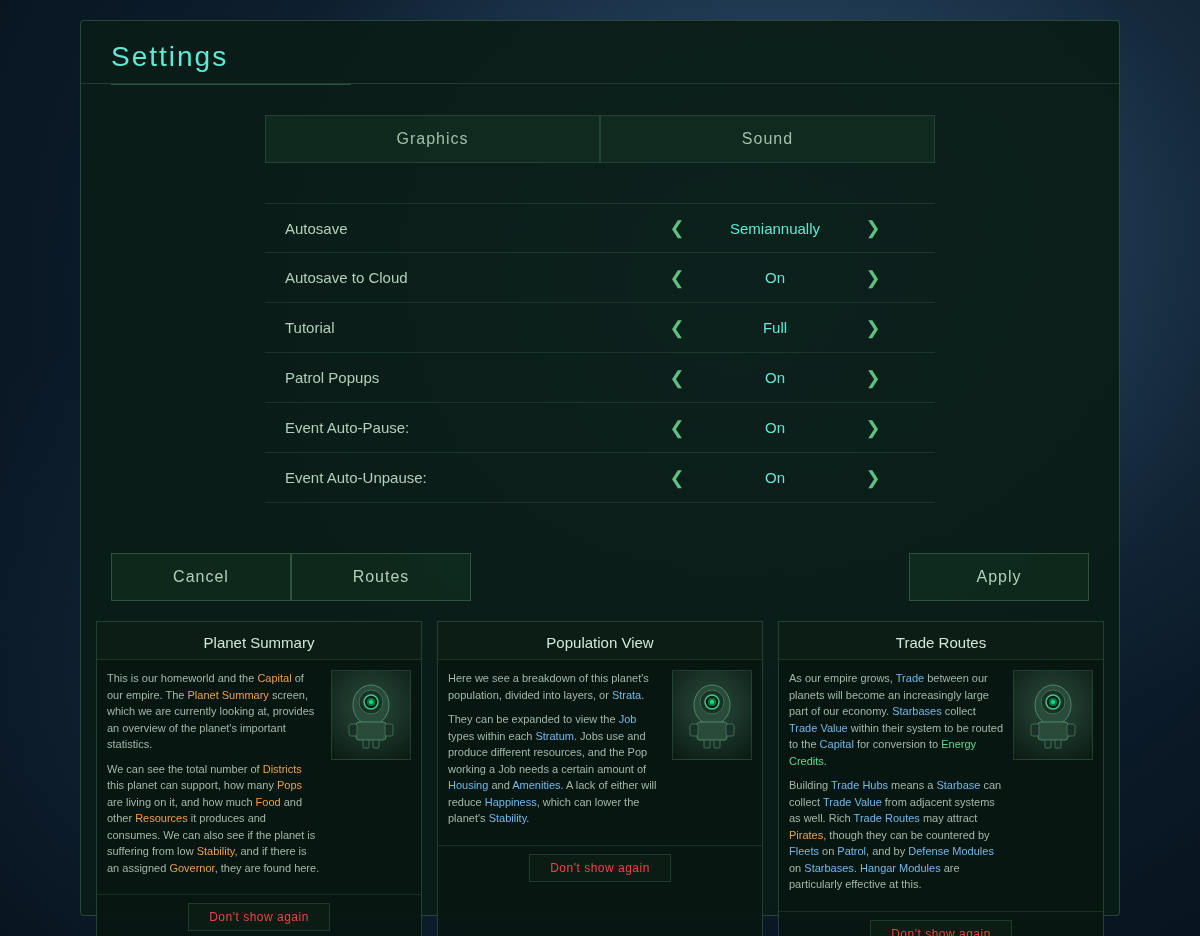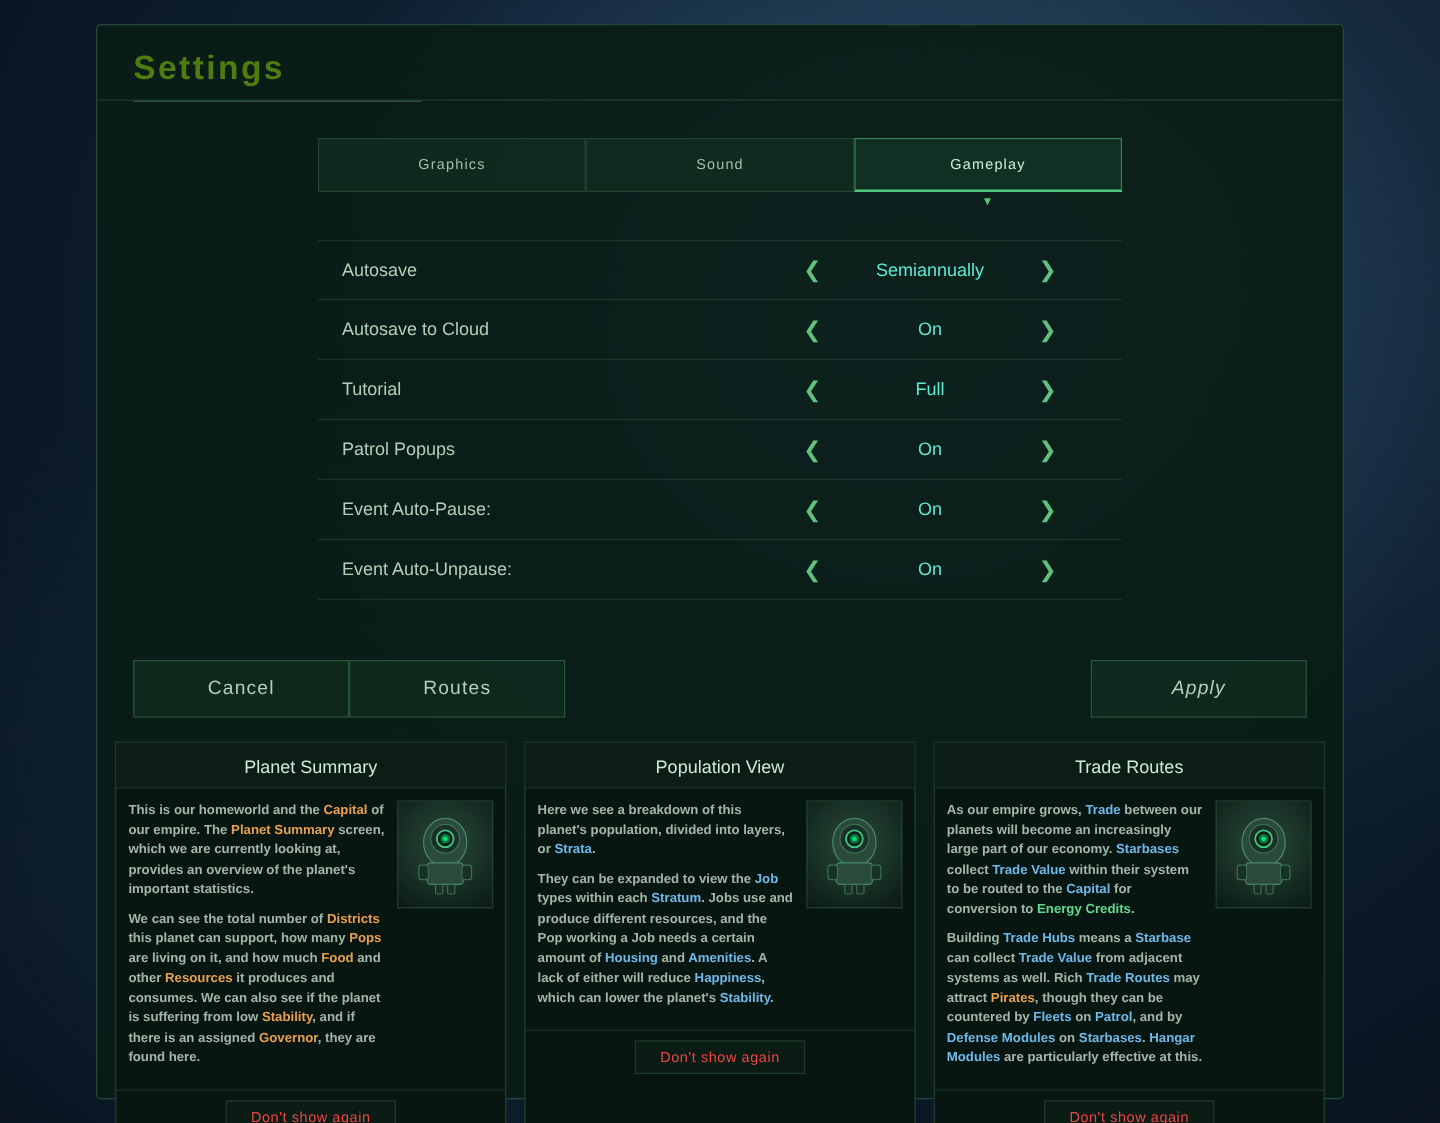"Settings" .settings-title { color: #4d7c0f -> #5eead4; font-weight: 700 -> 400 }
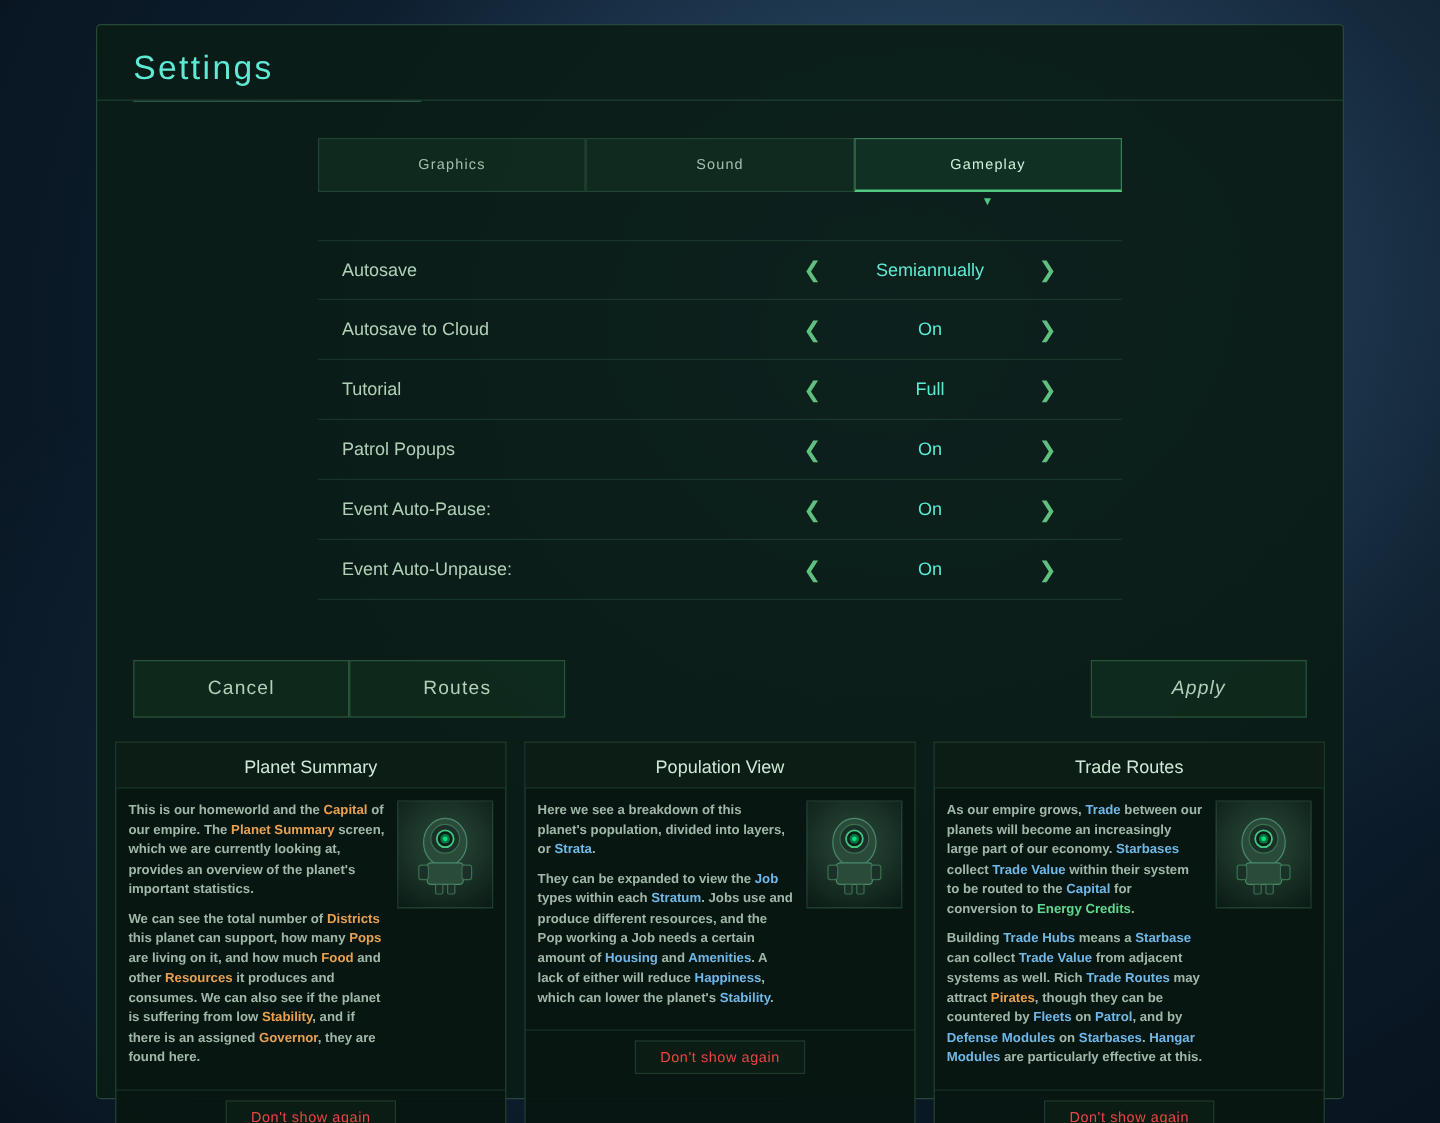"Graphics" .tab { font-size: 12px -> 16px }
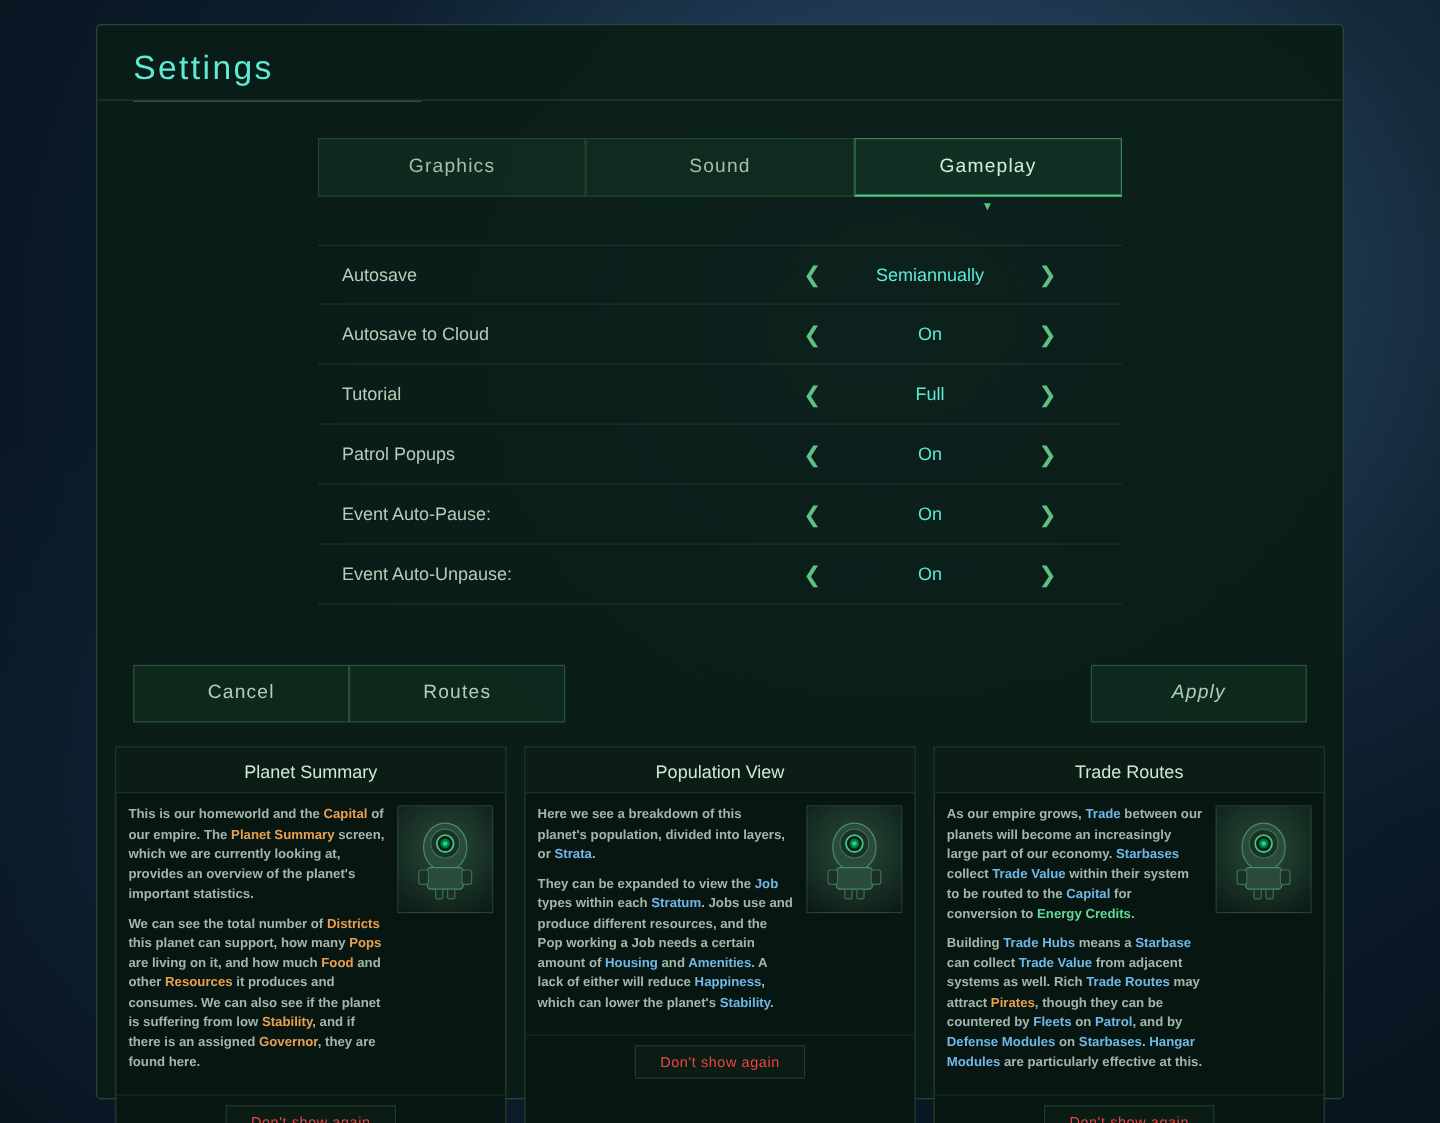"Gameplay" div.tab { html: <div>Gameplay</div> -> none }
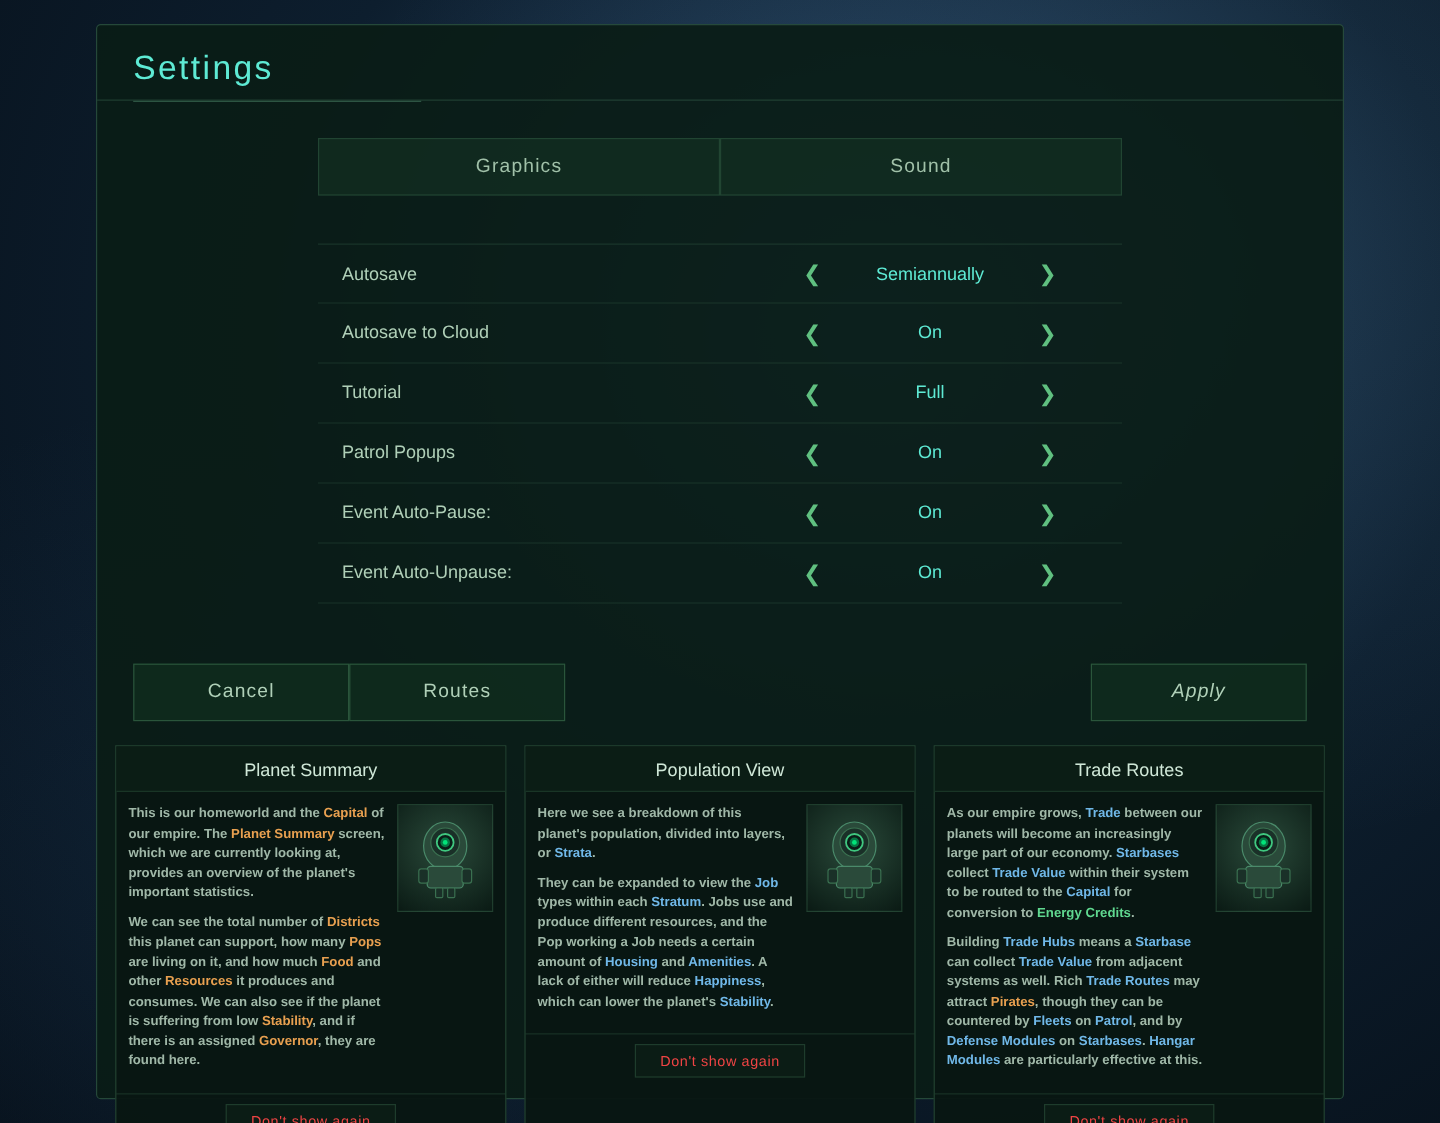"Apply" .btn-apply { font-style: italic -> none }
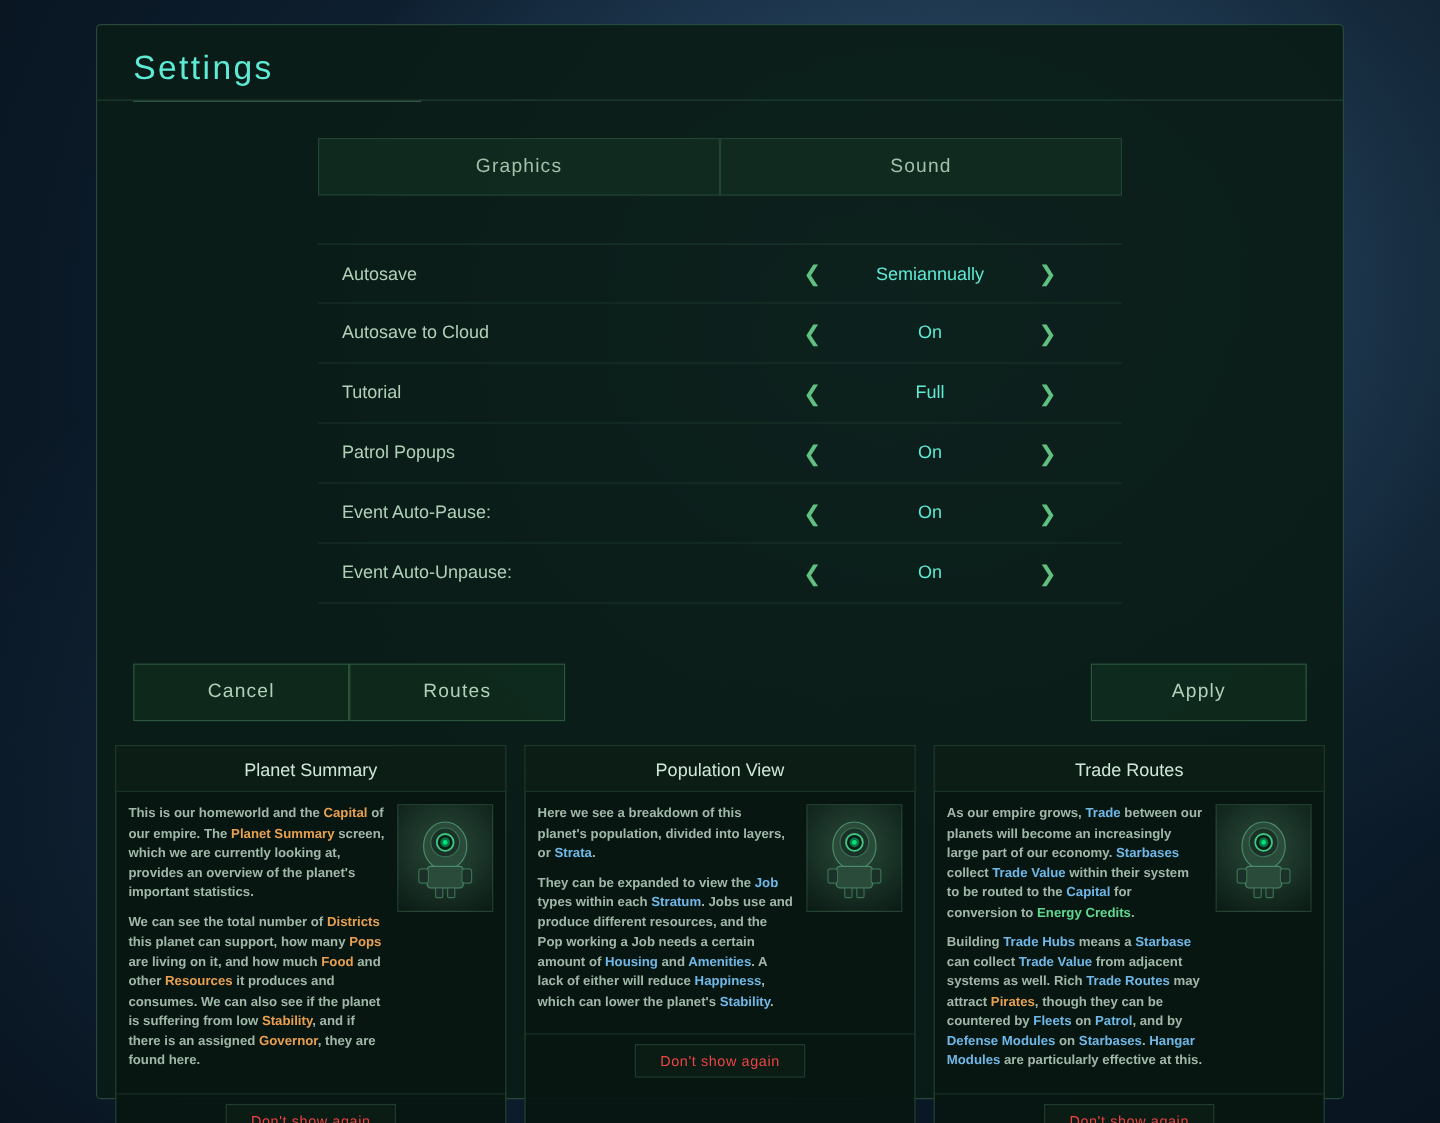"This is our homeworld and" .card-text p { font-weight: bold -> none }
